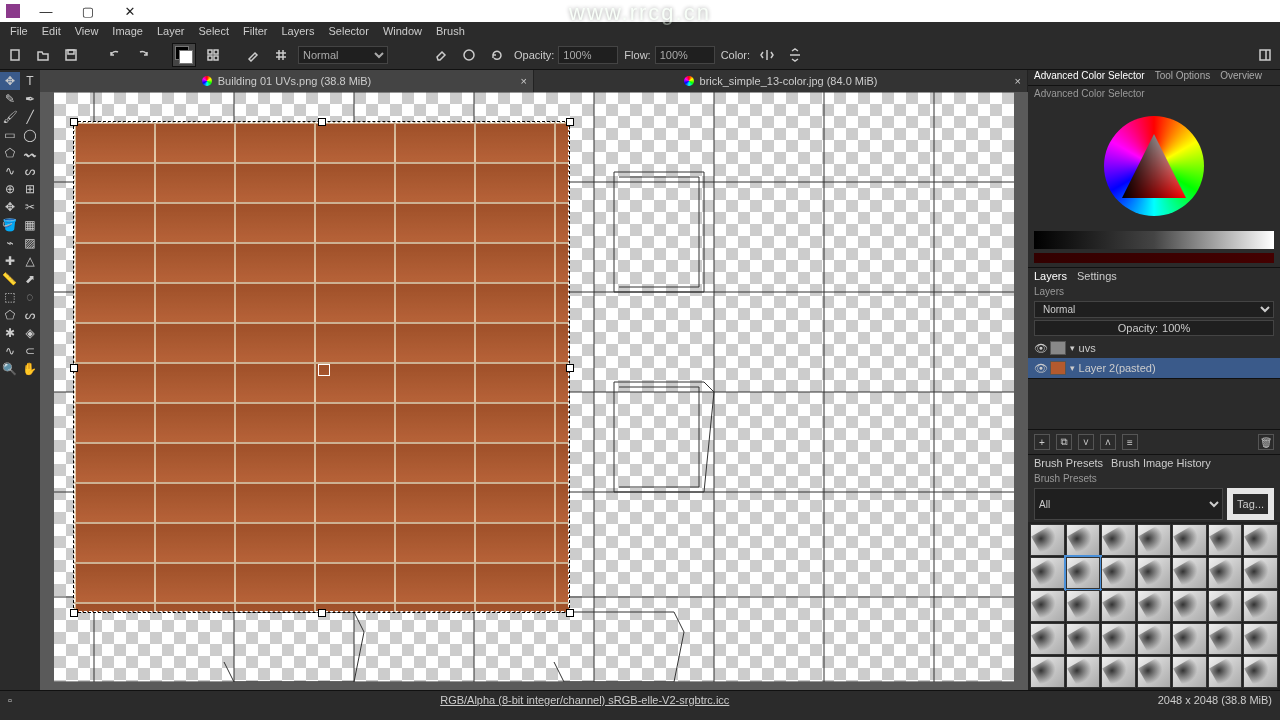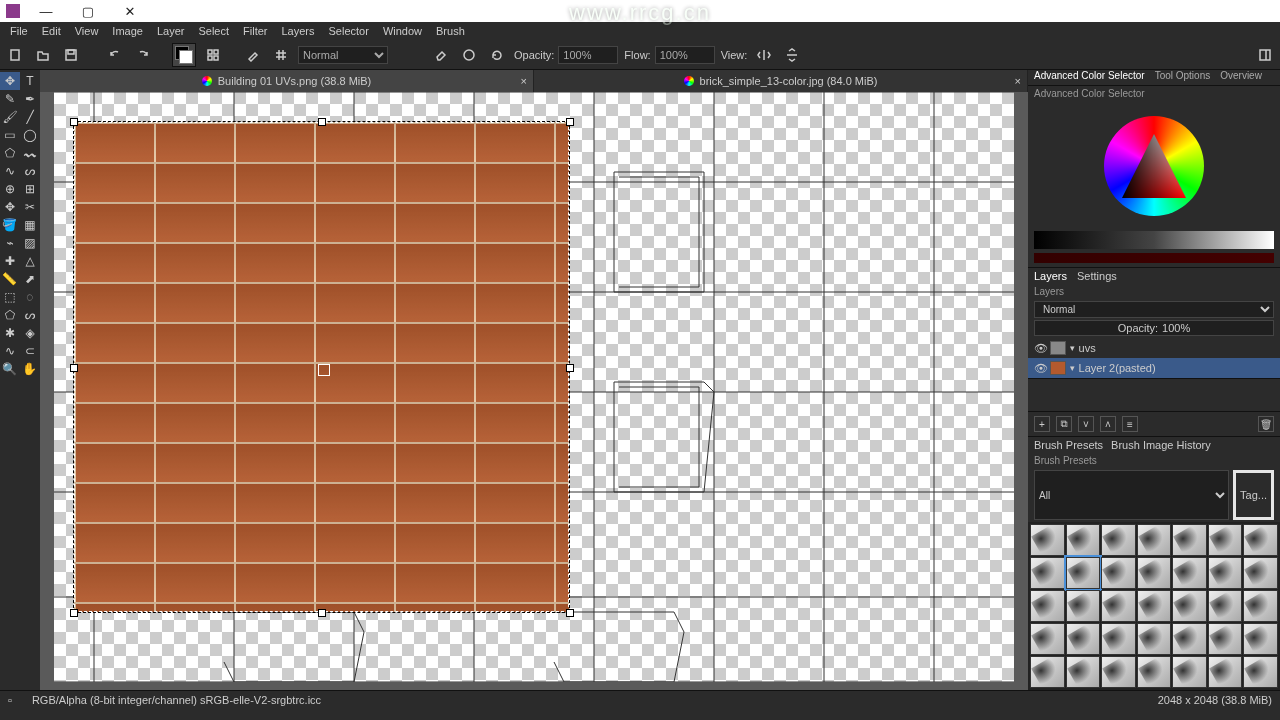"View:" span { text: View -> Color }
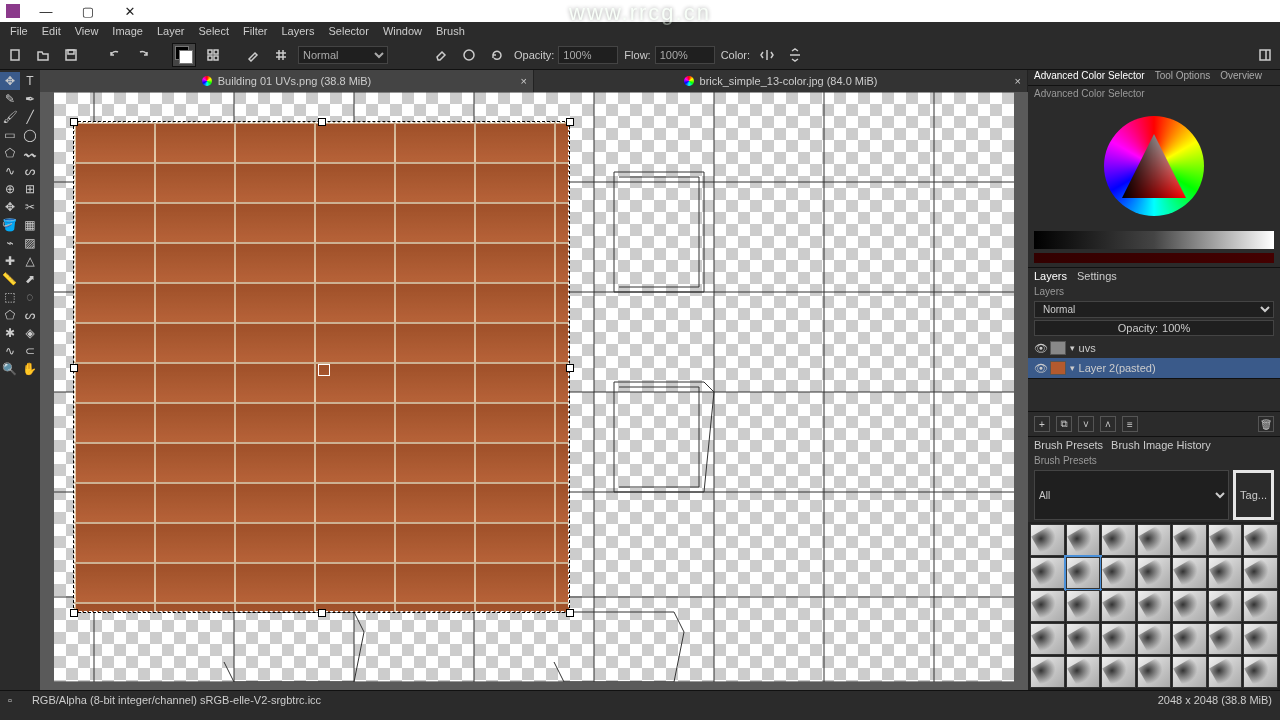"Tag..." div { border: 3px solid #e5e5e5 -> 6px solid #e5e5e5; padding: 16px 4px -> 4px 4px }
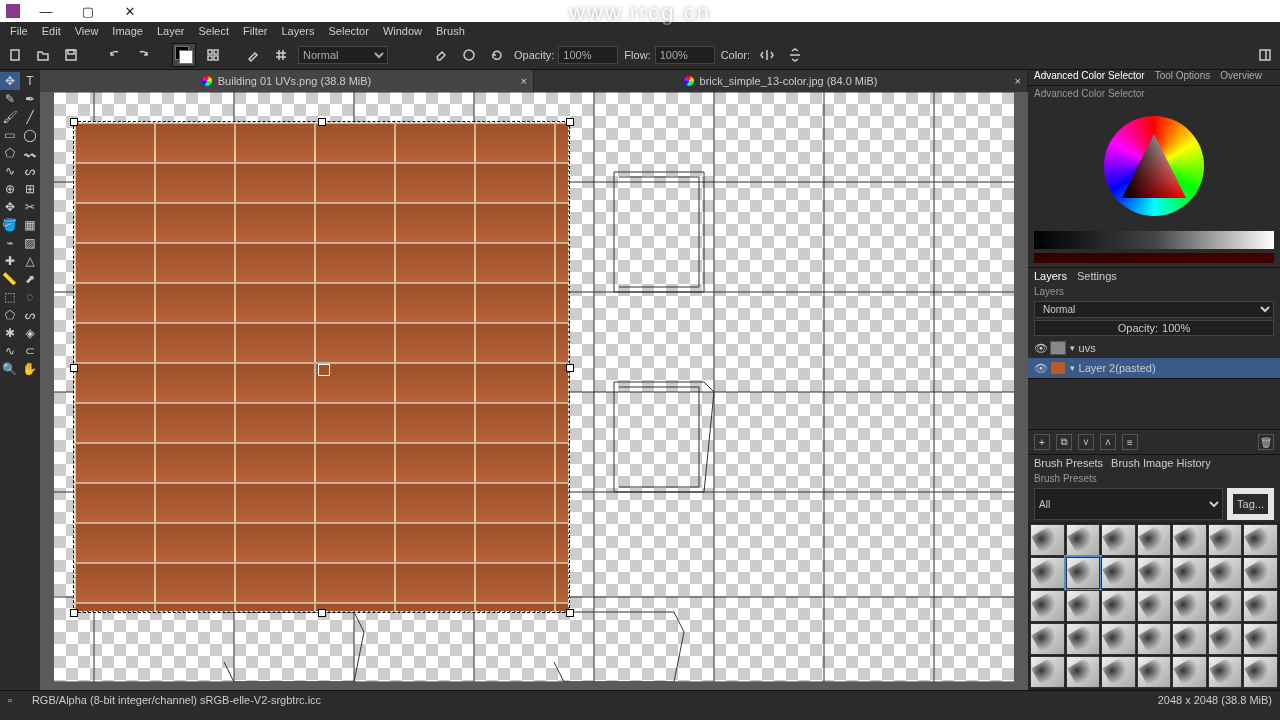"RGB/Alpha (8-bit integer/channel)" span { text-align: left -> center; text-decoration: none -> underline }
